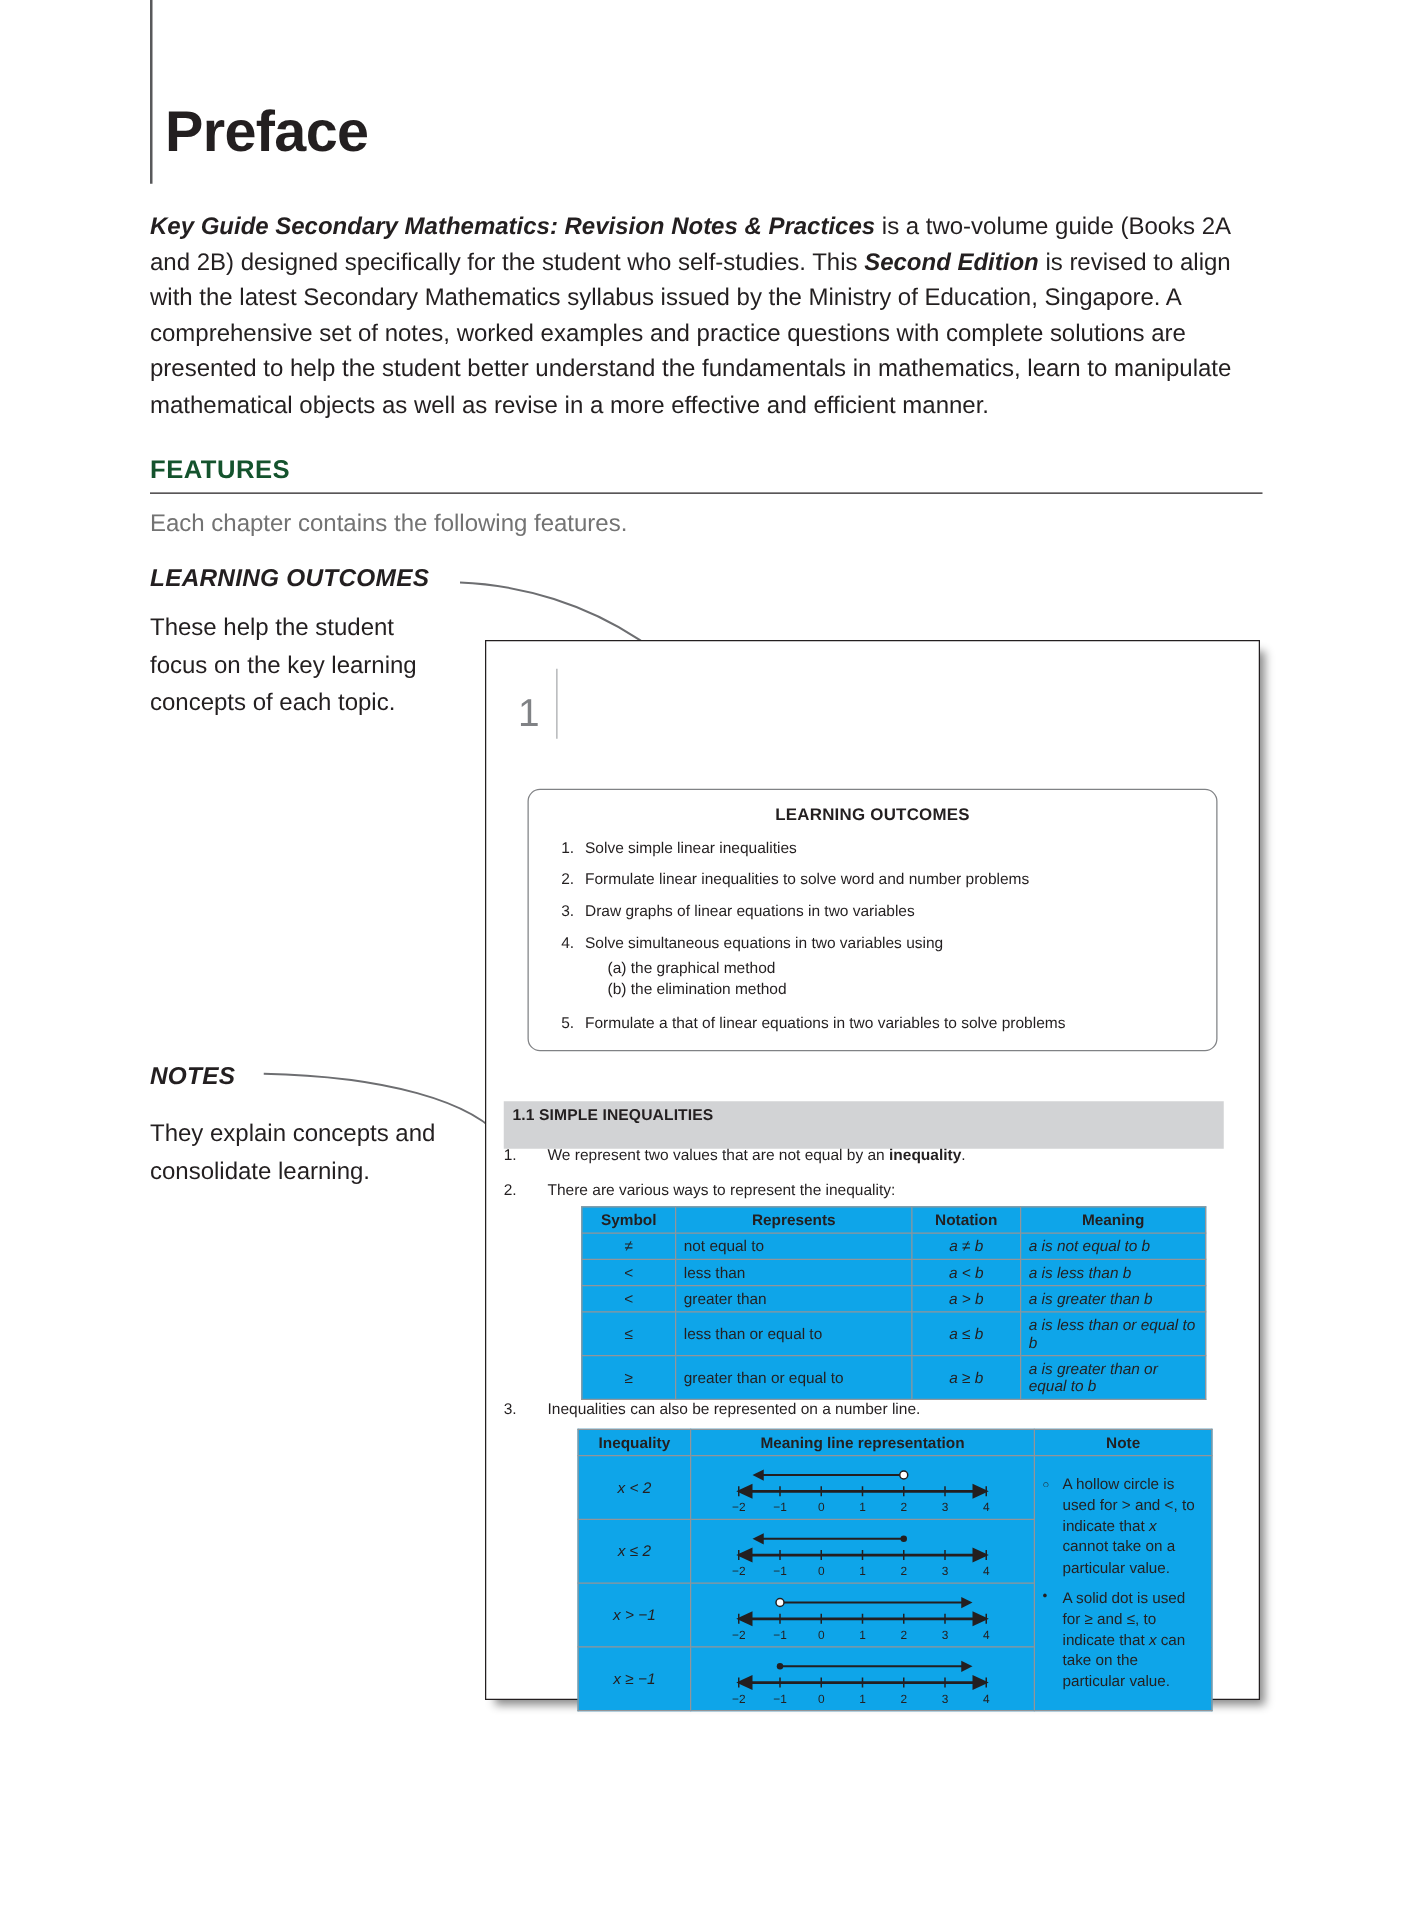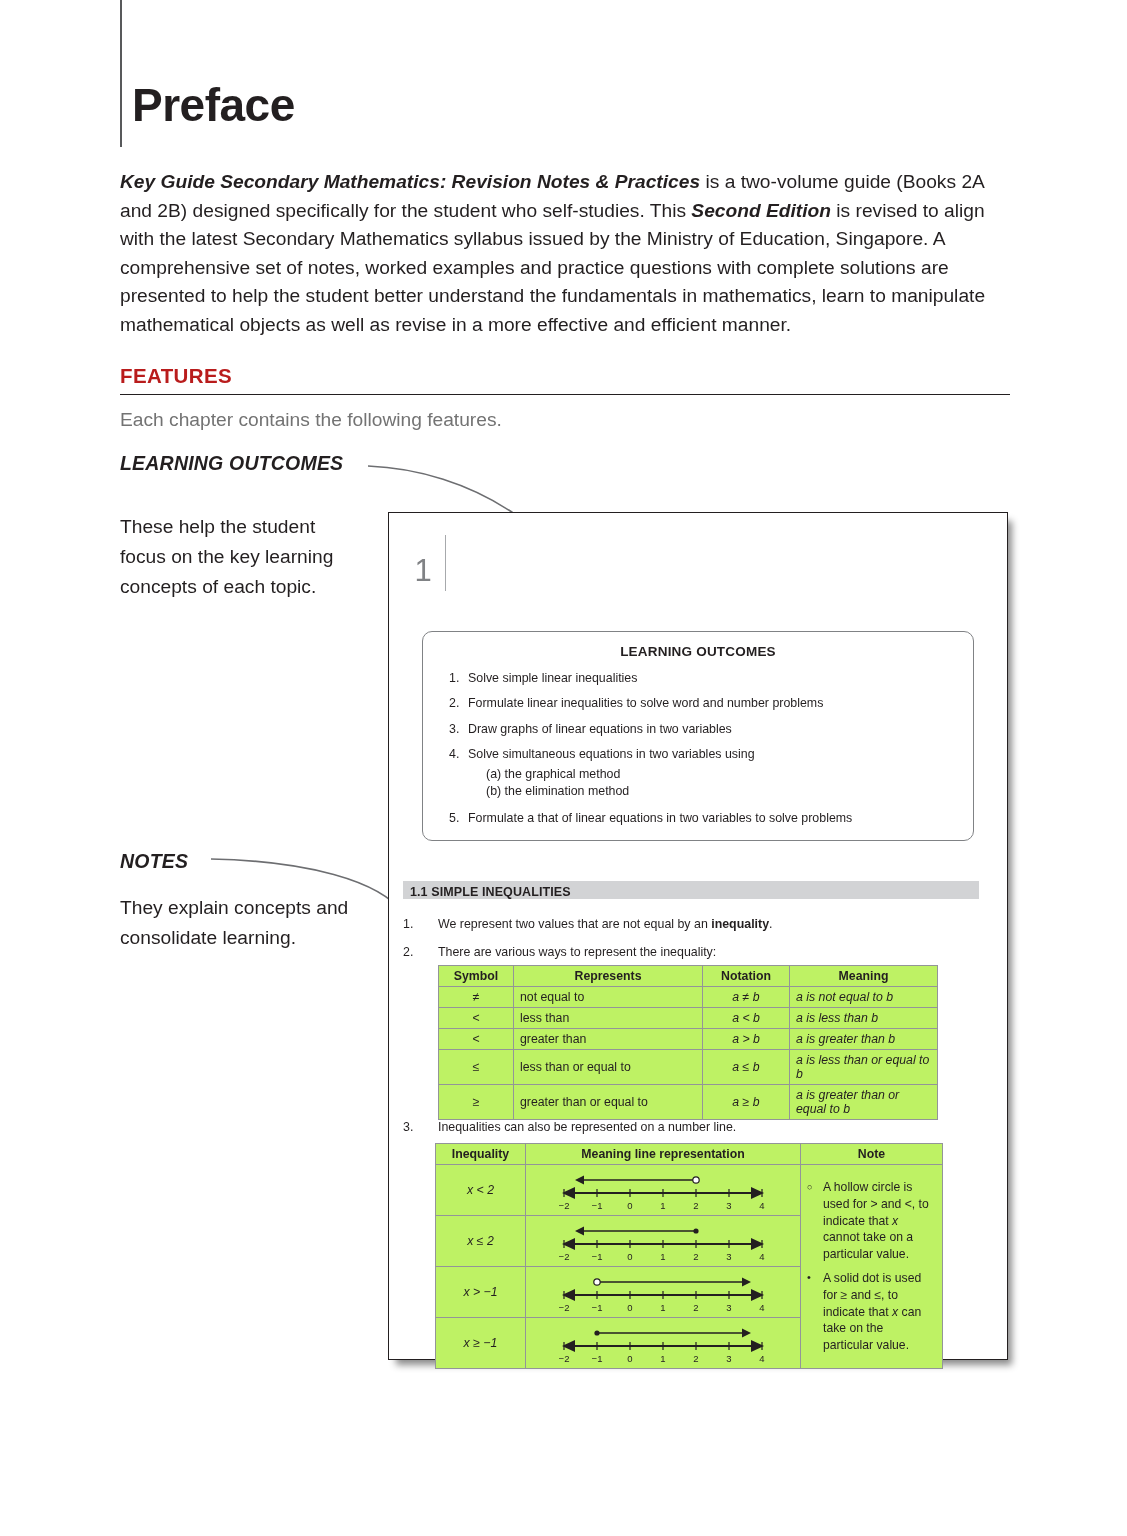"FEATURES" #features-heading { color: #b91c1c -> #14532d }
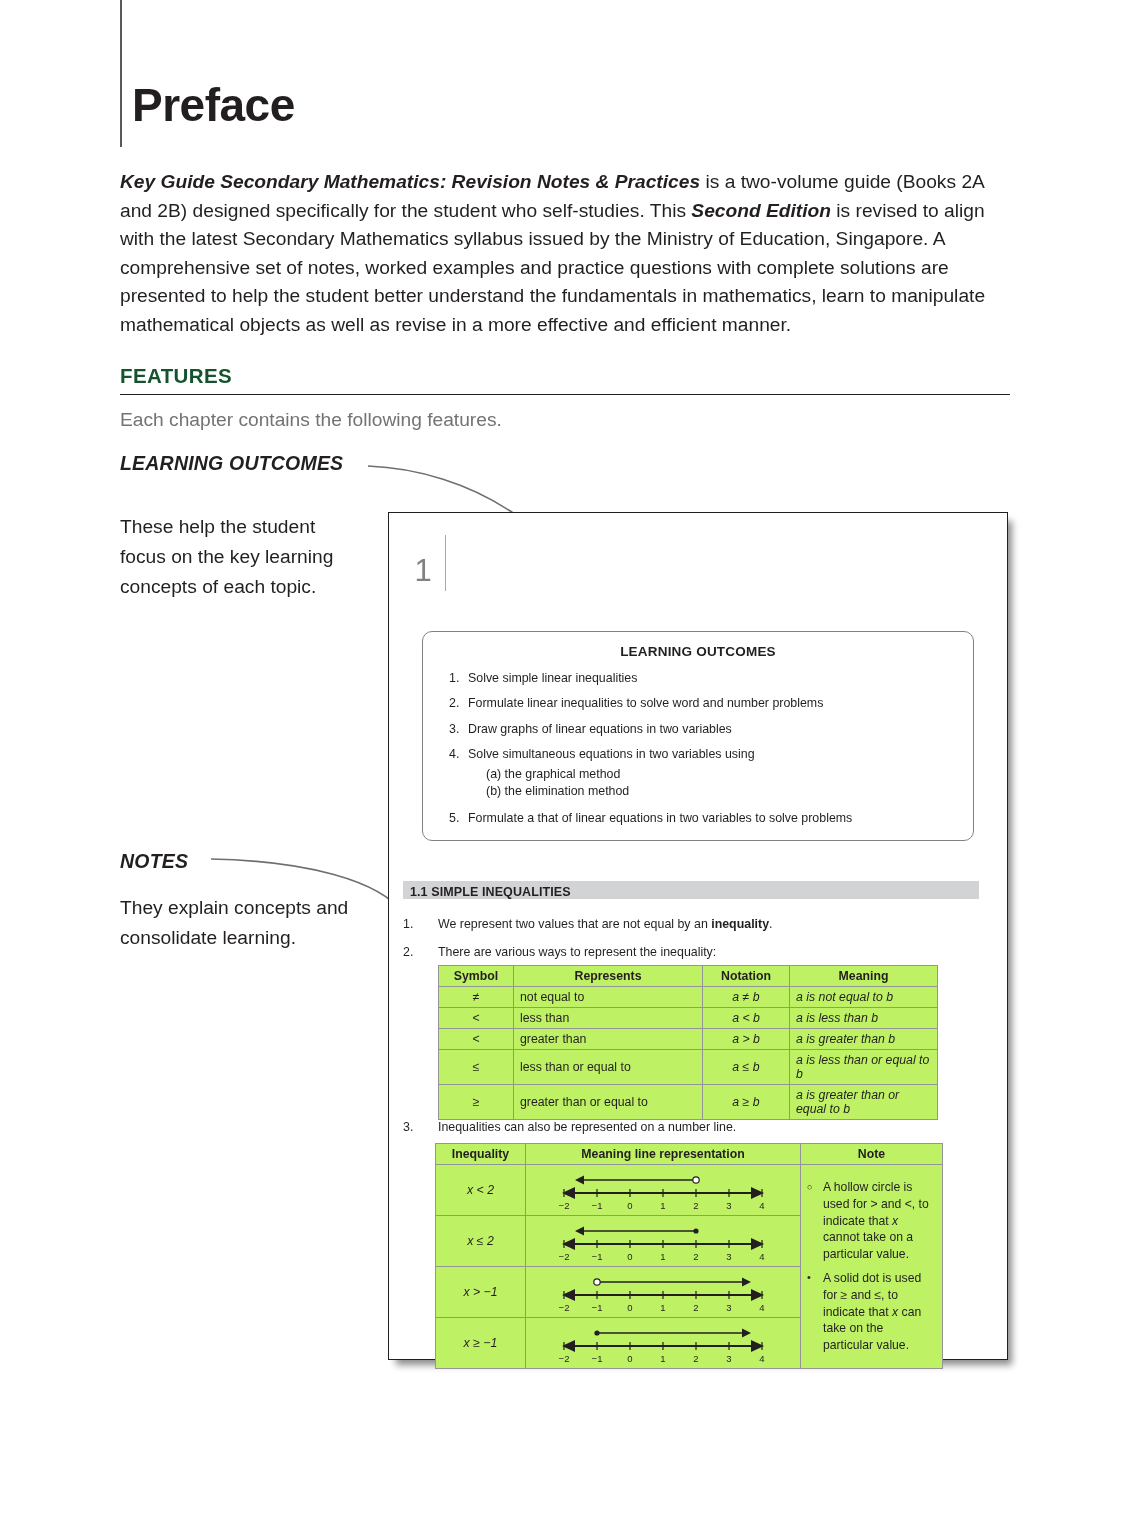"These help the student focus" #lo-body { top: 512px -> 488px }
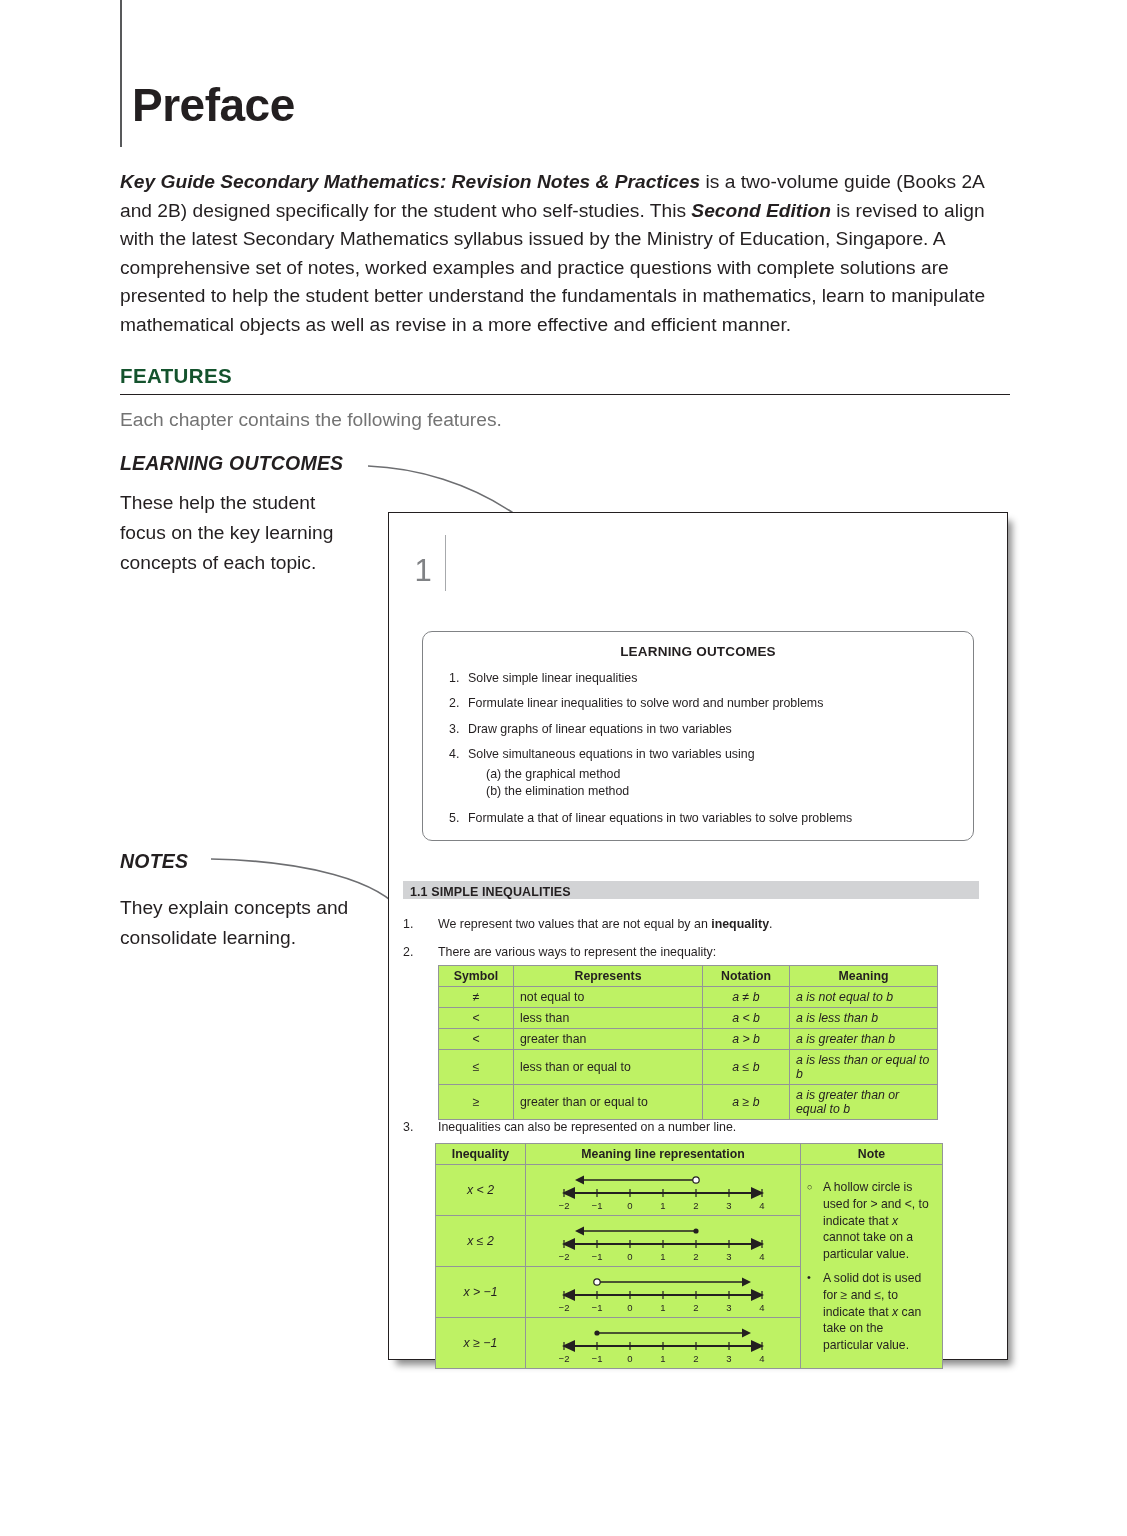"1.1 SIMPLE INEQUALITIES" #section-band { height: 18px -> 38px }
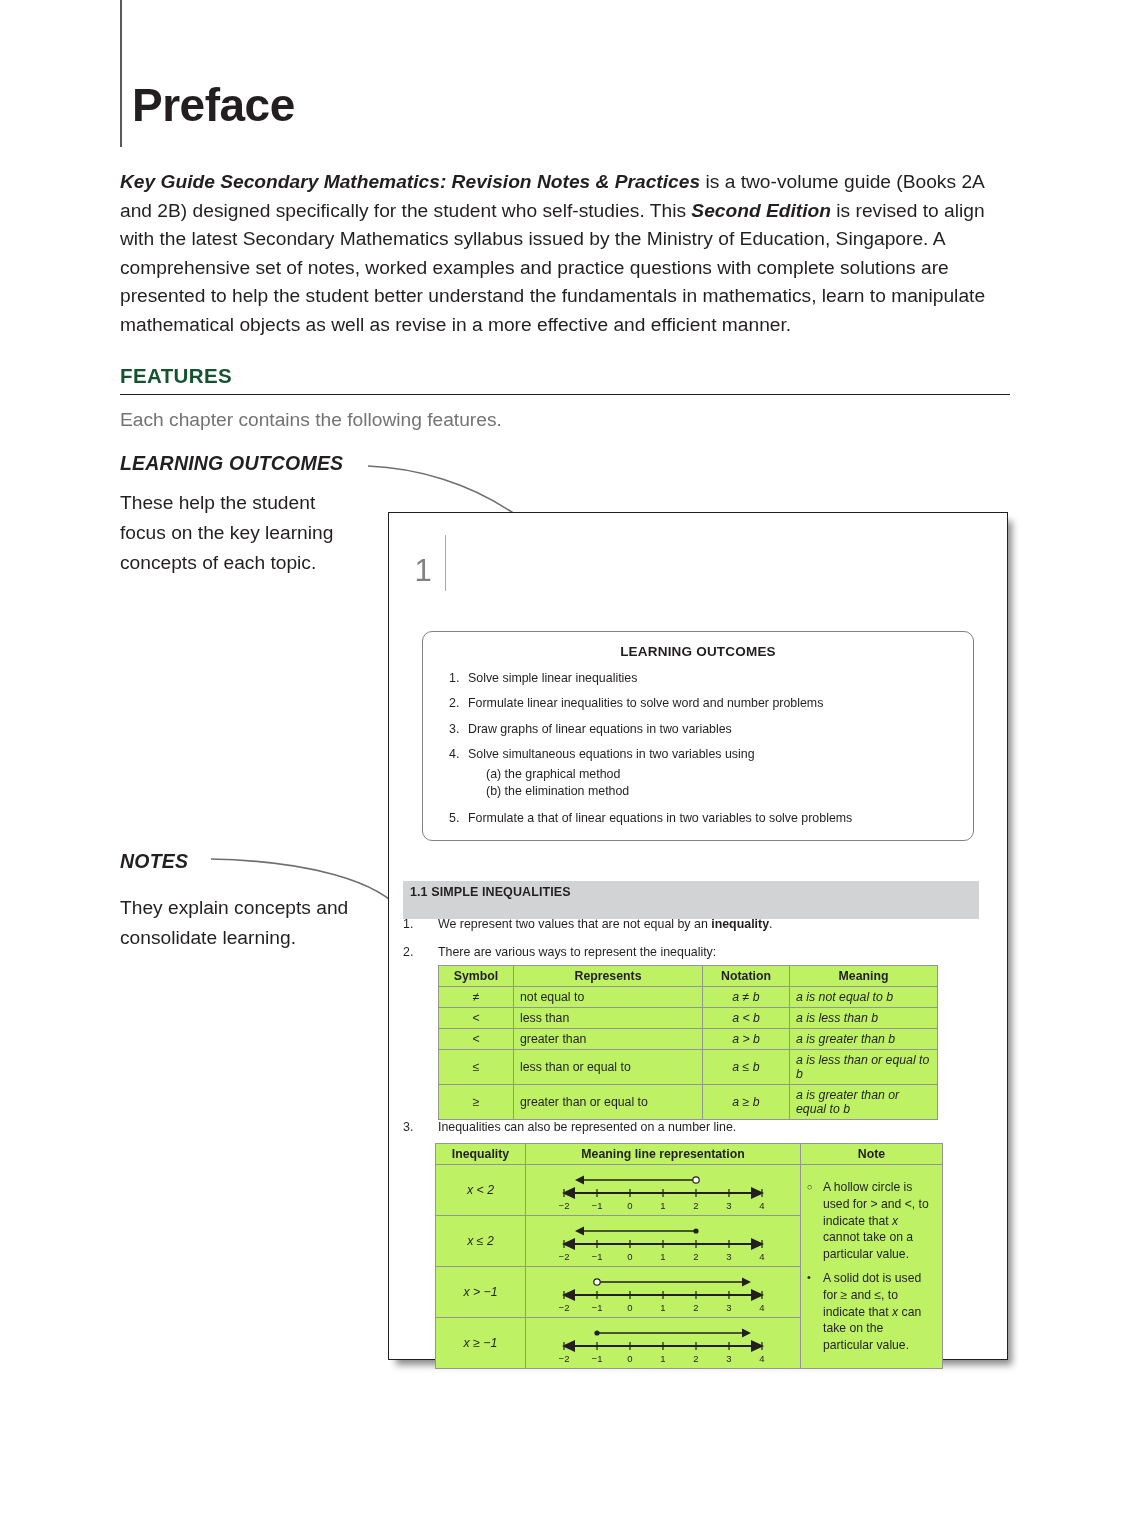"Symbol" table.doc-table { background: #bef264 -> #0ea5e9; margin-left: none -> 27px }
